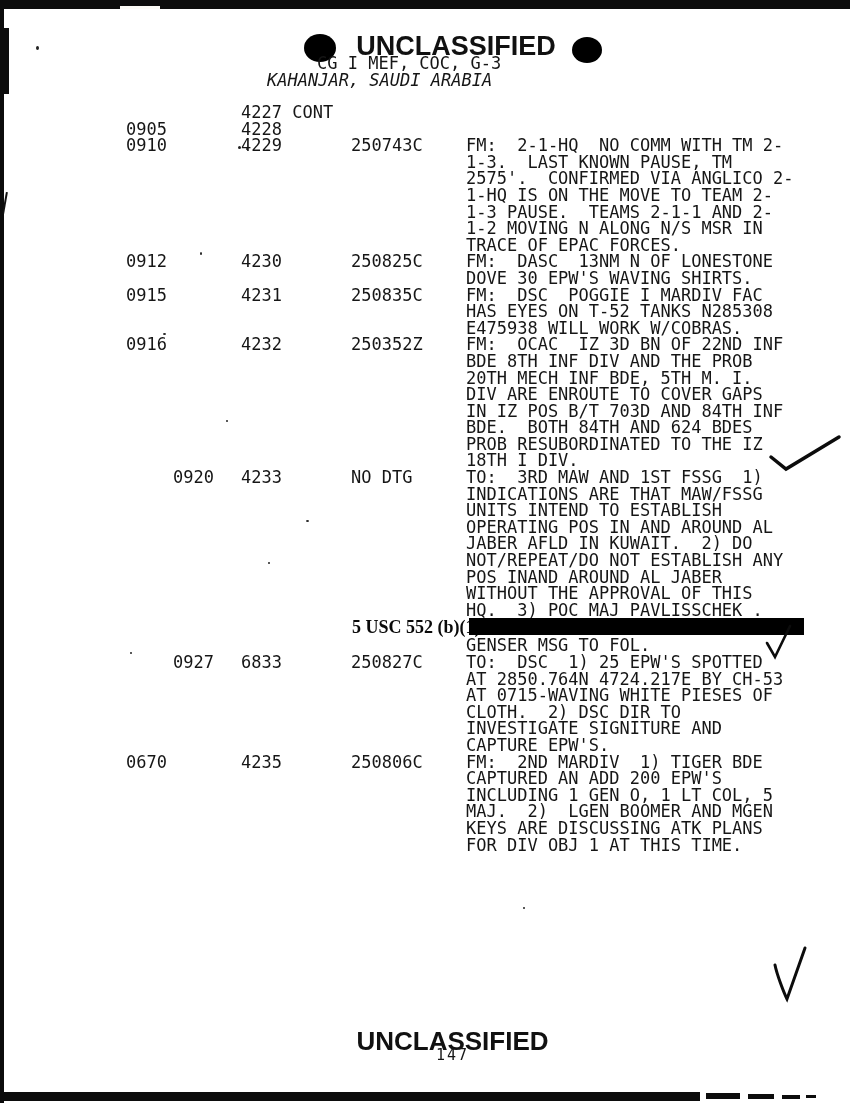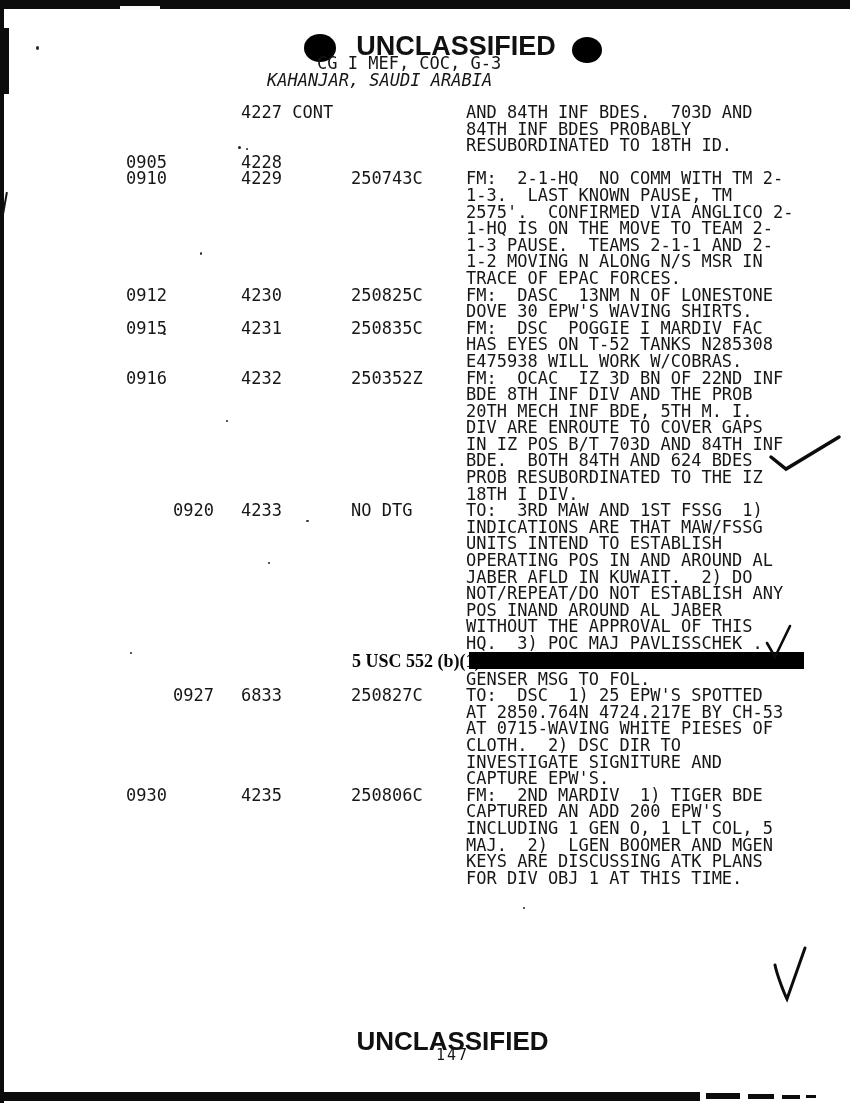"AND 84TH INF BDES. 703D" div.col { html: <div>AND 84TH INF BDES. 703D AND 84TH INF BDES PROBABLY RESUBORDINATED TO 18TH ID.</div> -> none }
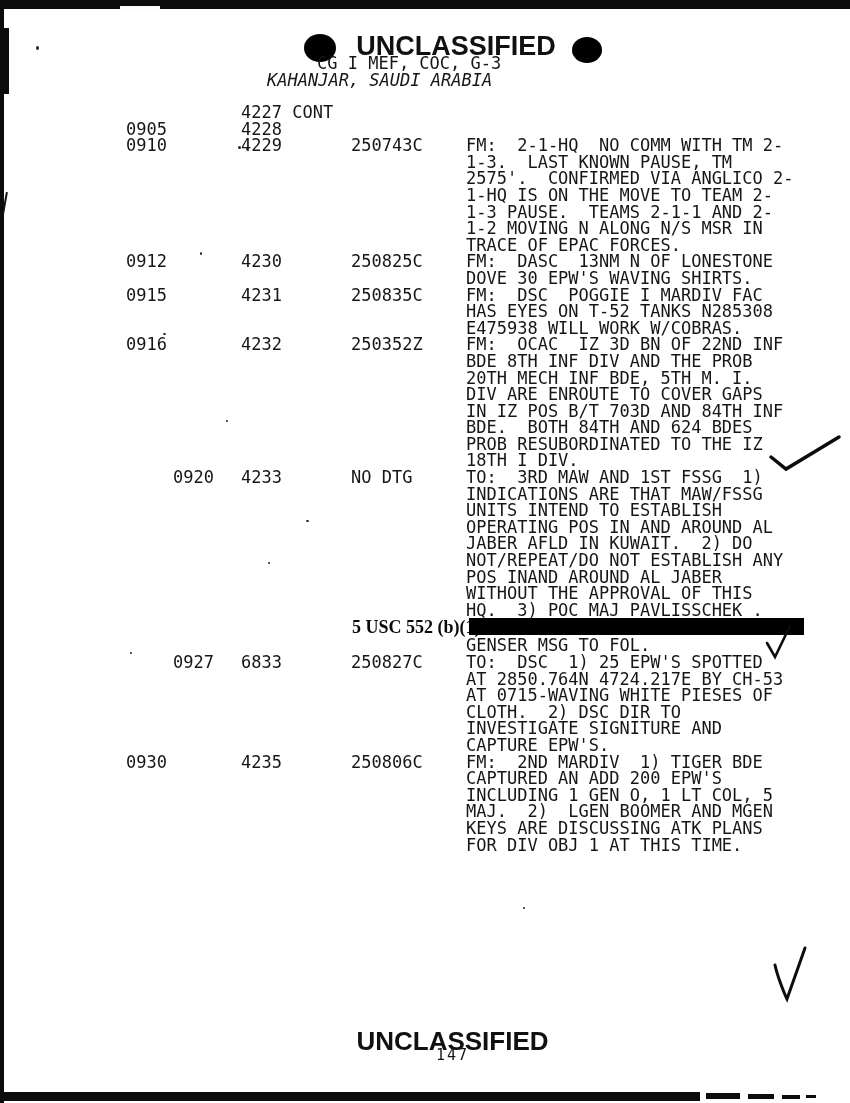"0930" div.col { text: 0930 -> 0670 }
